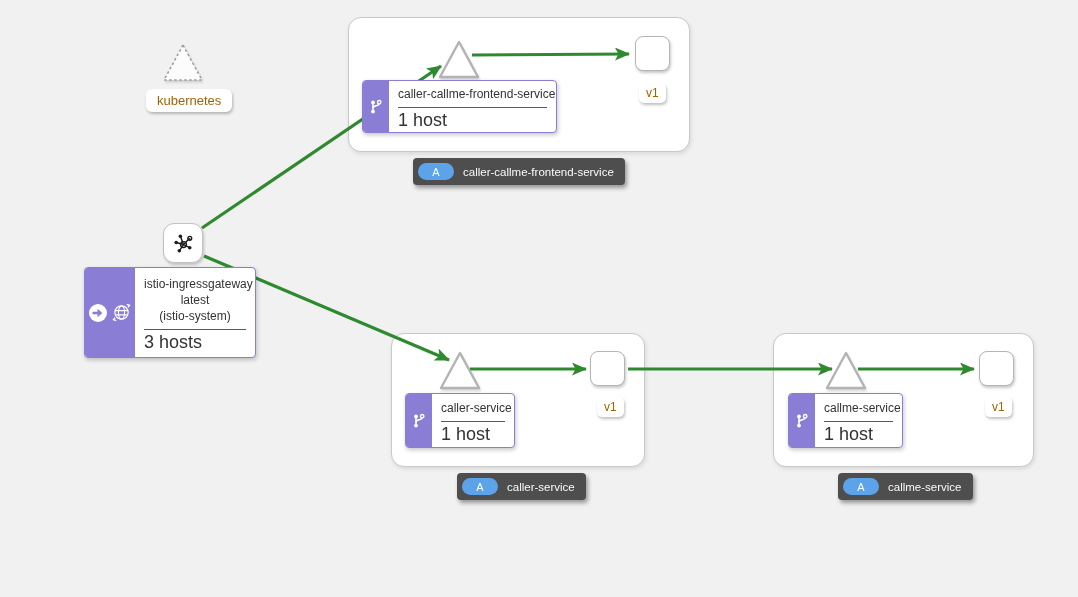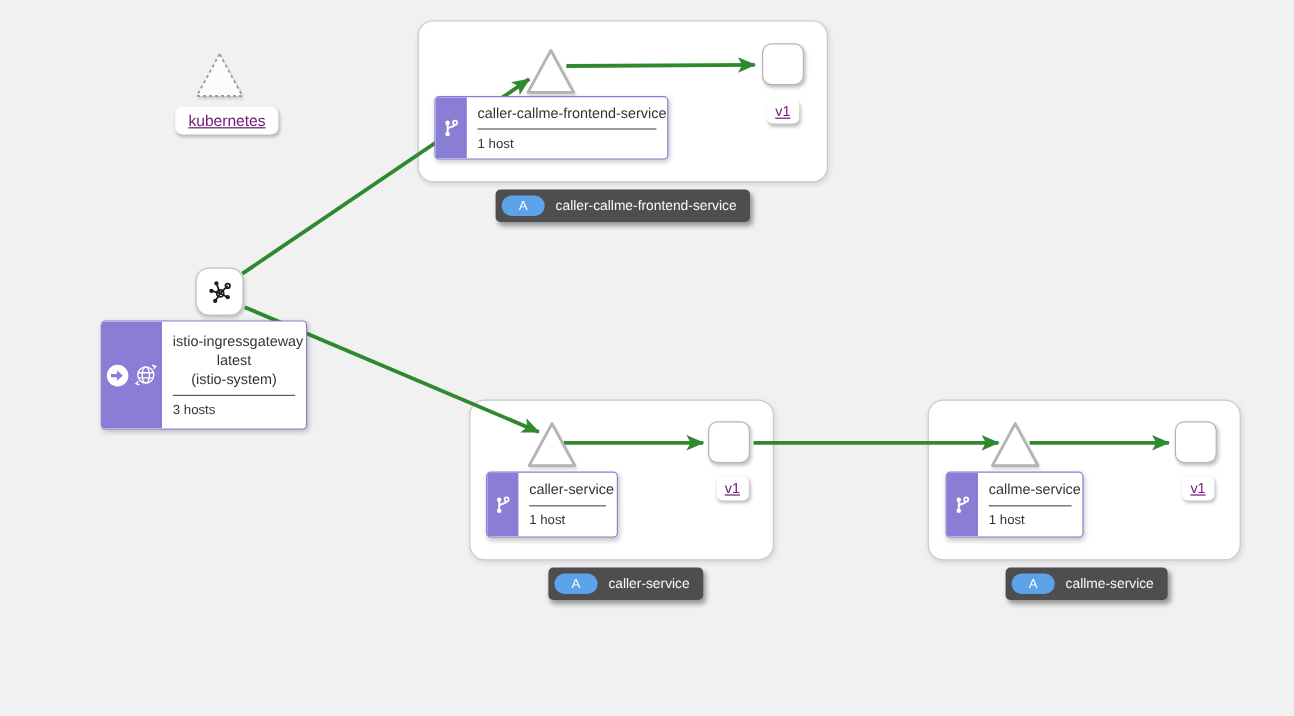"kubernetes" .chip { color: #701a75 -> #a16207; text-decoration: underline -> none }
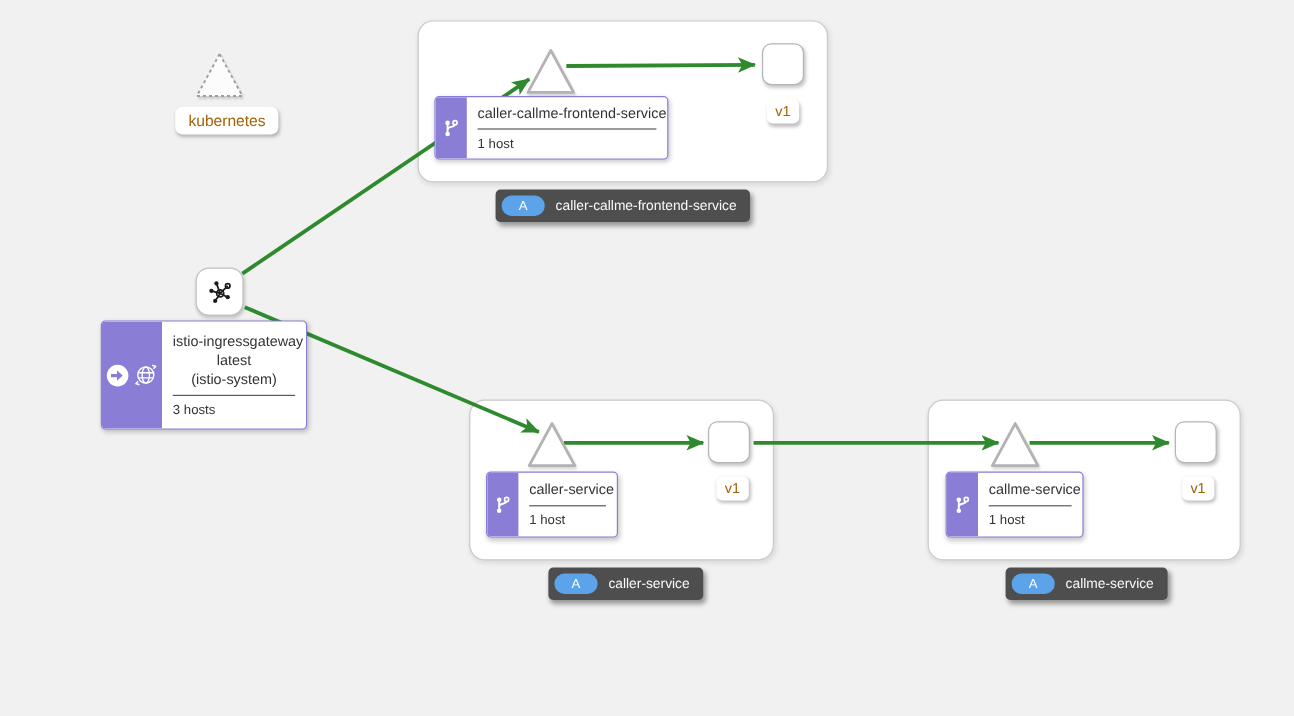"1 host" .badge-hosts { font-size: 11px -> 18px }
